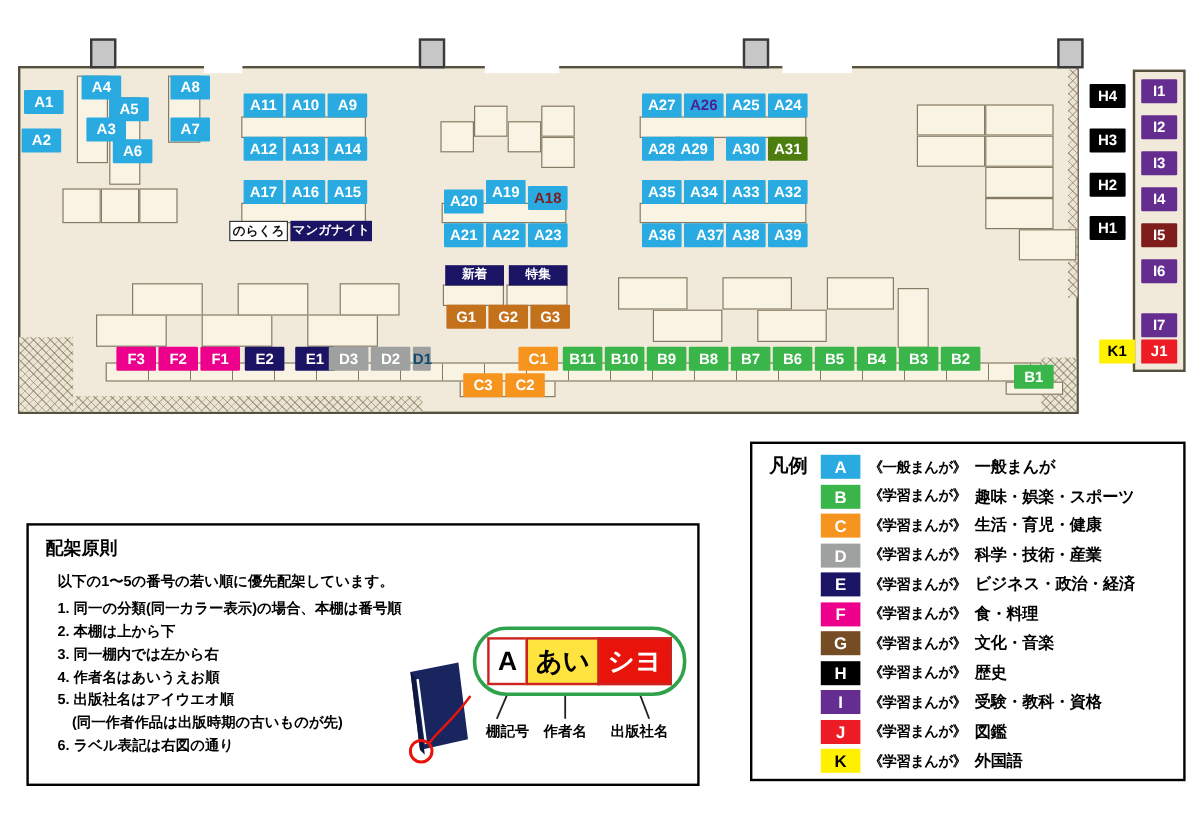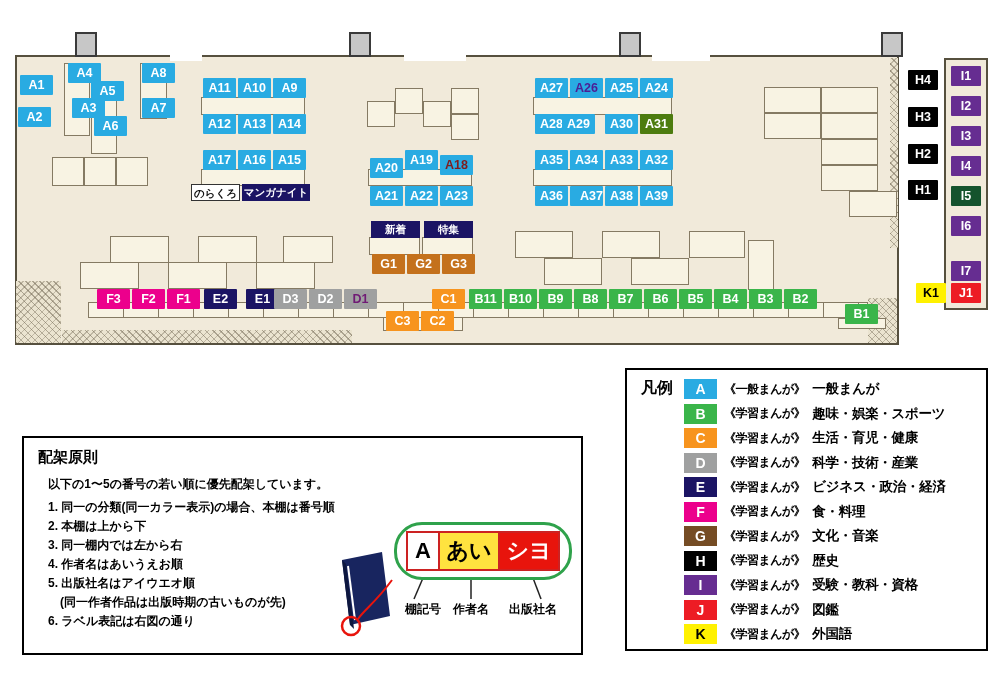"I5" div.slabel { background: #14532d -> #7f1d1d }
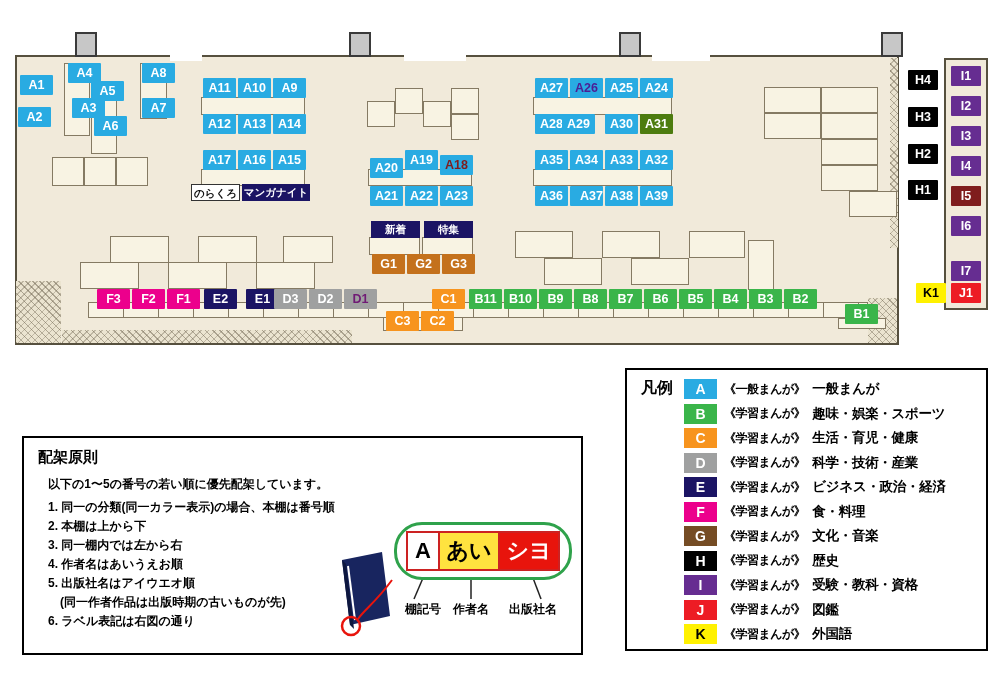"D1" div.slabel { color: #701a75 -> #0c4a6e; width: 33px -> 15px }
